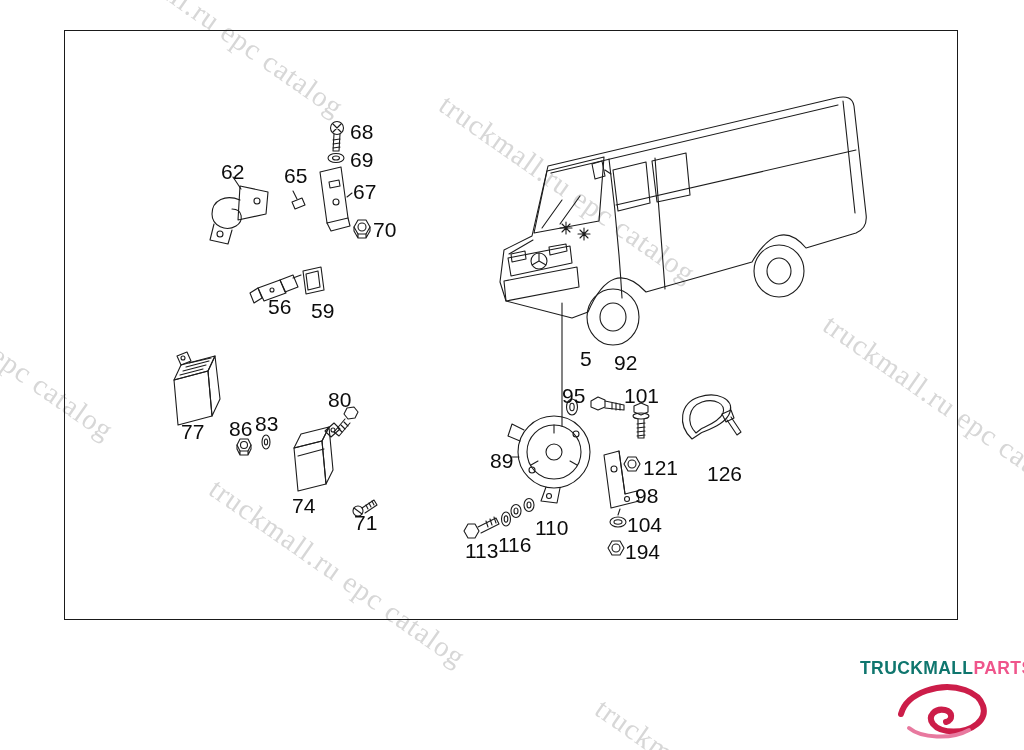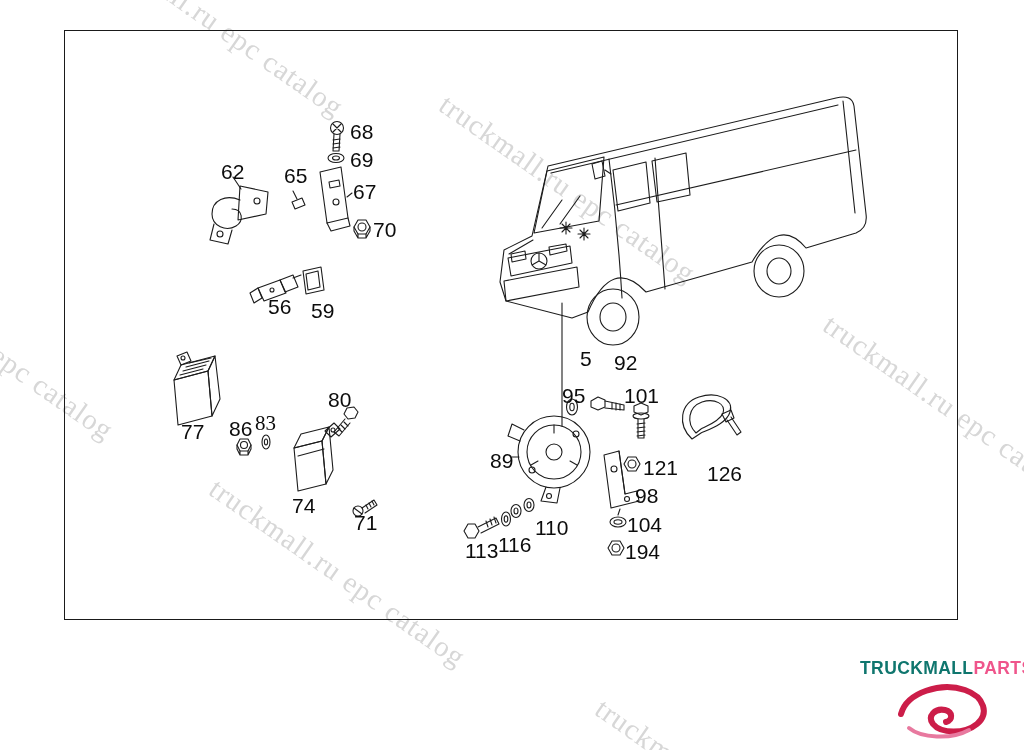"83" div.part-label { font-family: Liberation Serif, serif -> none }
